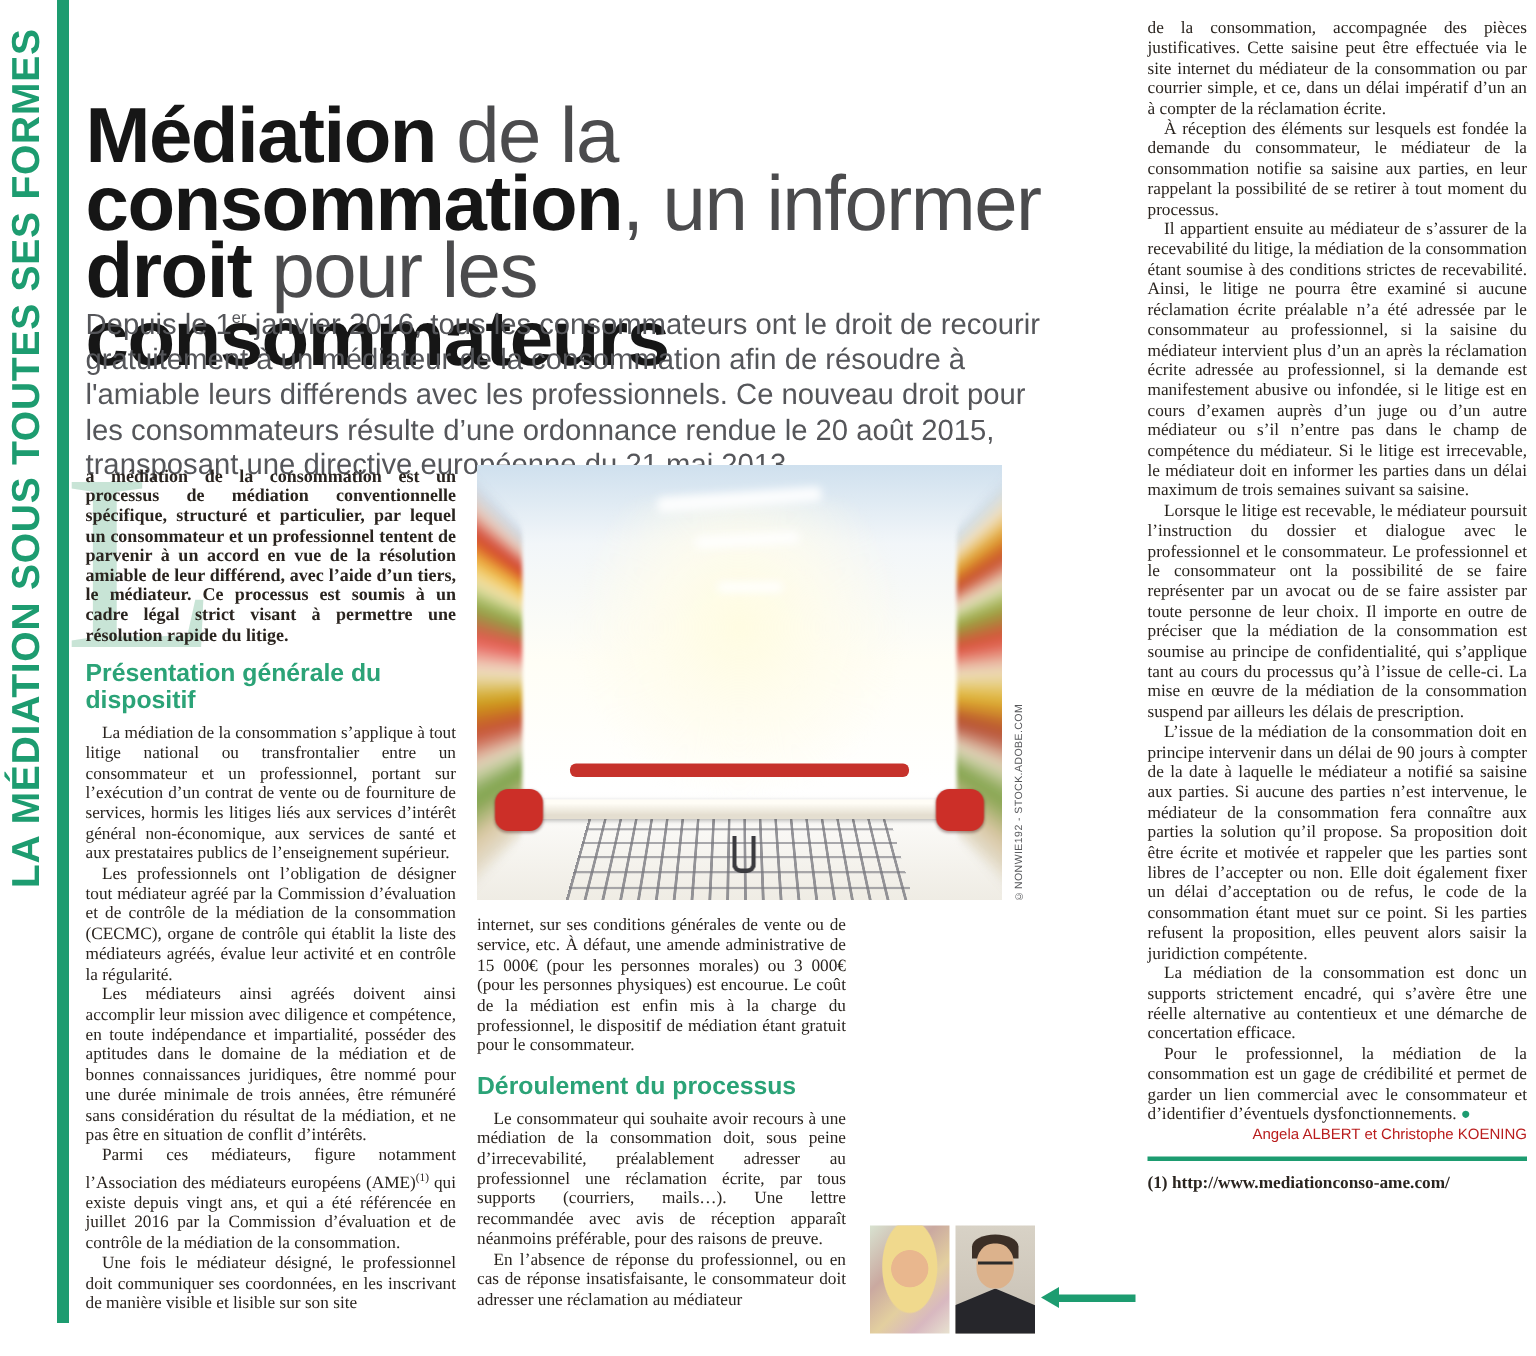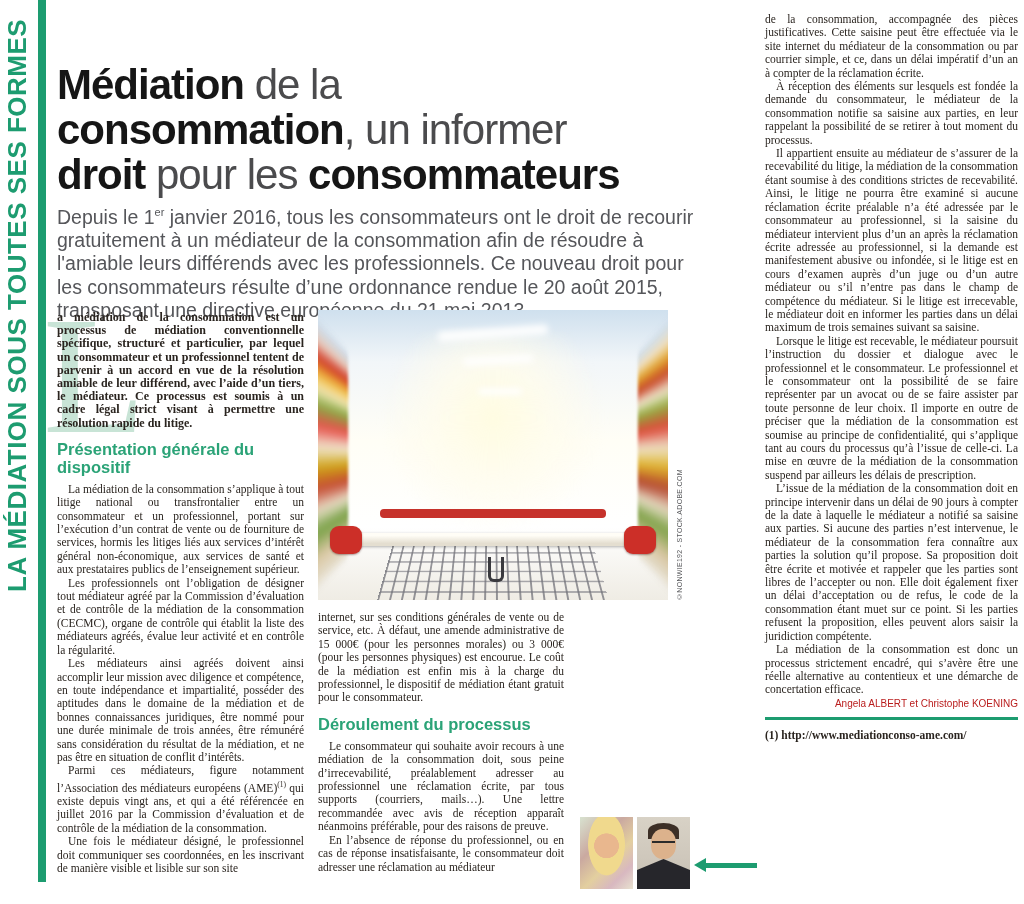"Médiation de la" .headline { font-size: 42px -> 52px }
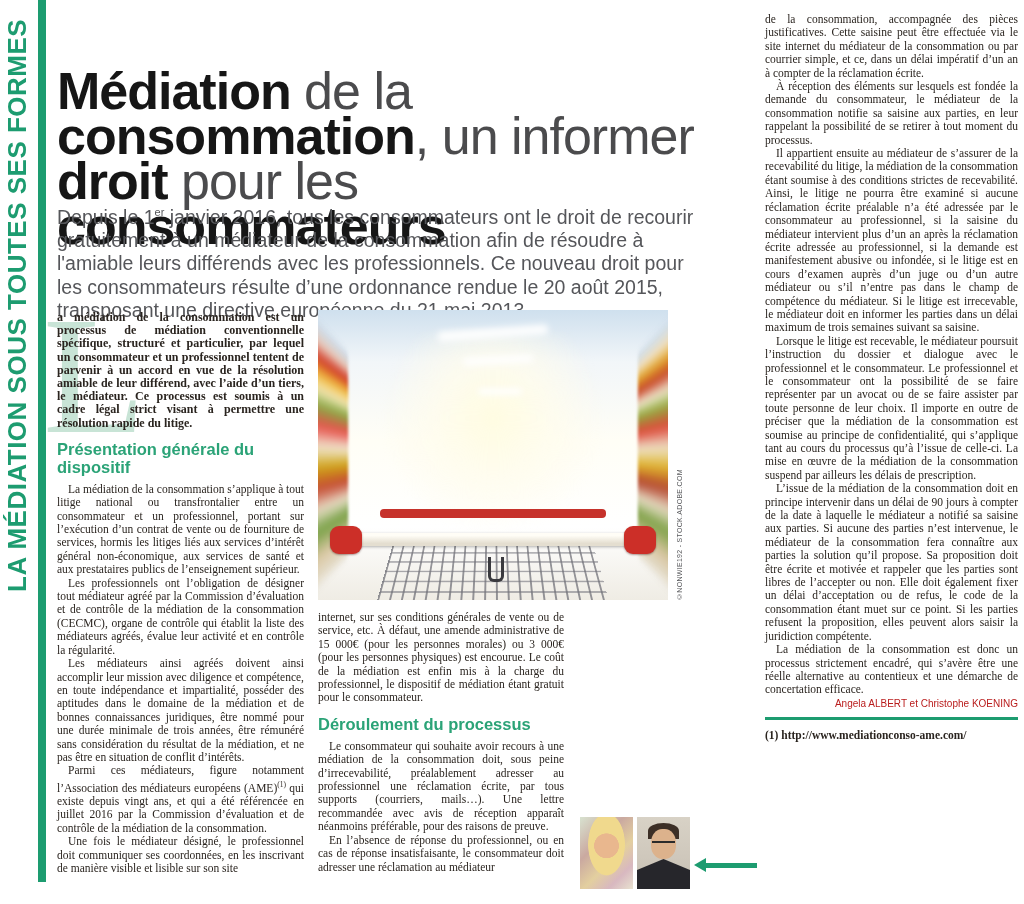"La médiation de la consommation est" p.ind { text: processus -> supports }
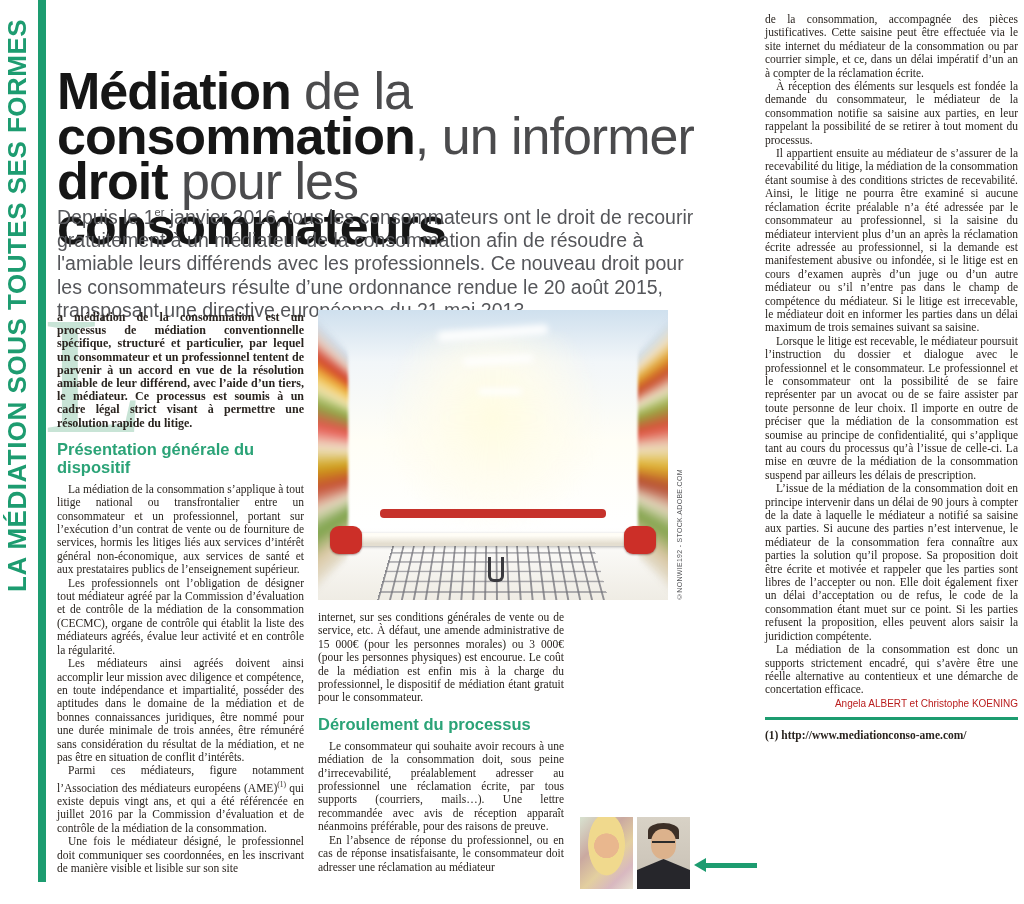"Pour le professionnel, la médiation" p.ind { html: none -> <p><span>Pour le professionnel, la médiation de la consommation est un gage de crédibilité et permet de garder un lien commercial avec le consommateur et d’identifier d’éventuels dysfonctionnements. </span><span>●</span></p> }
